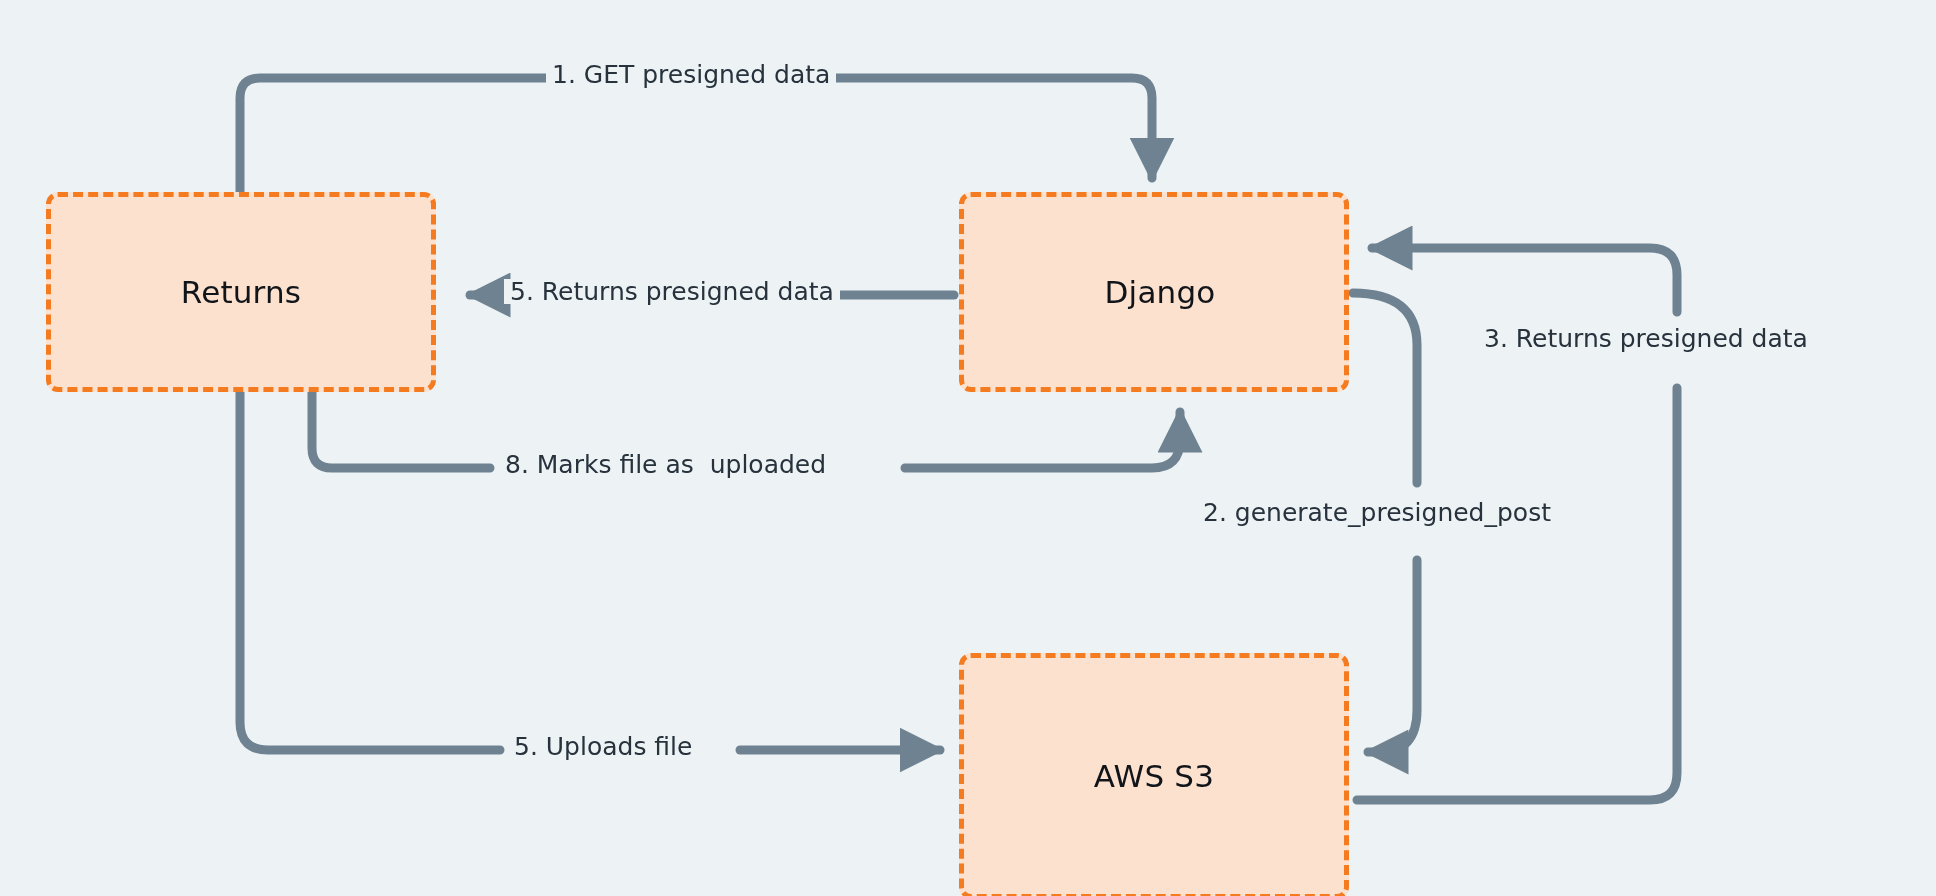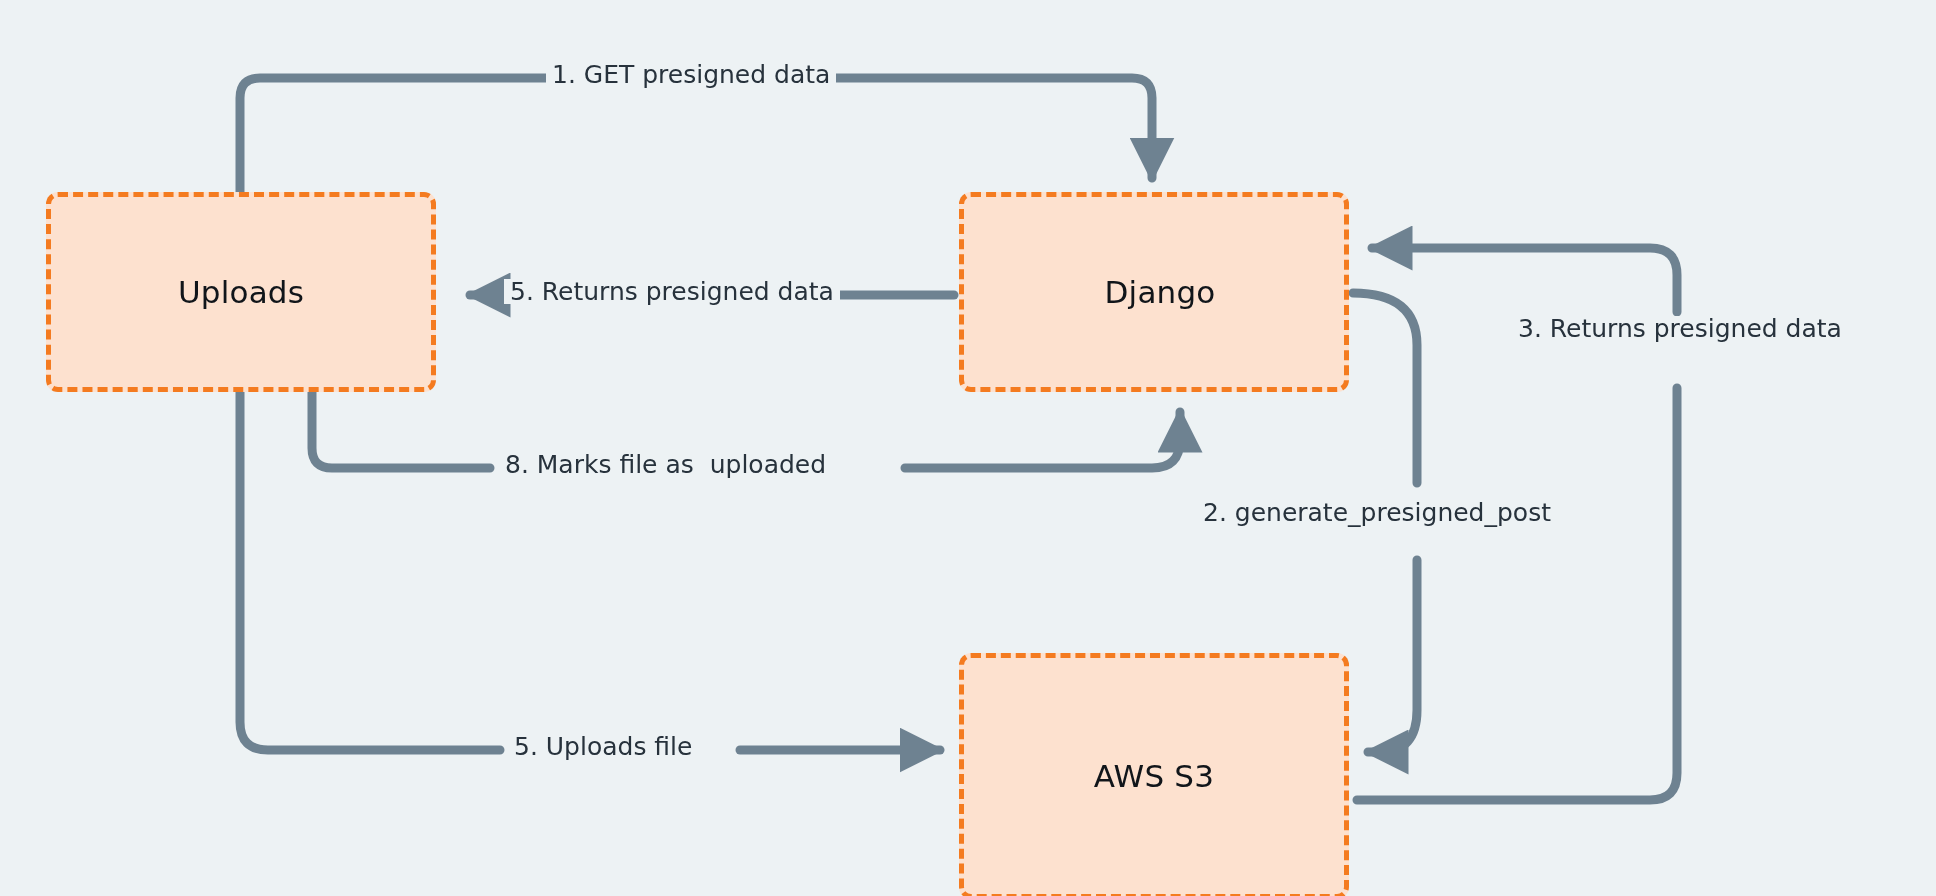"Uploads" span.label { text: Uploads -> Returns }
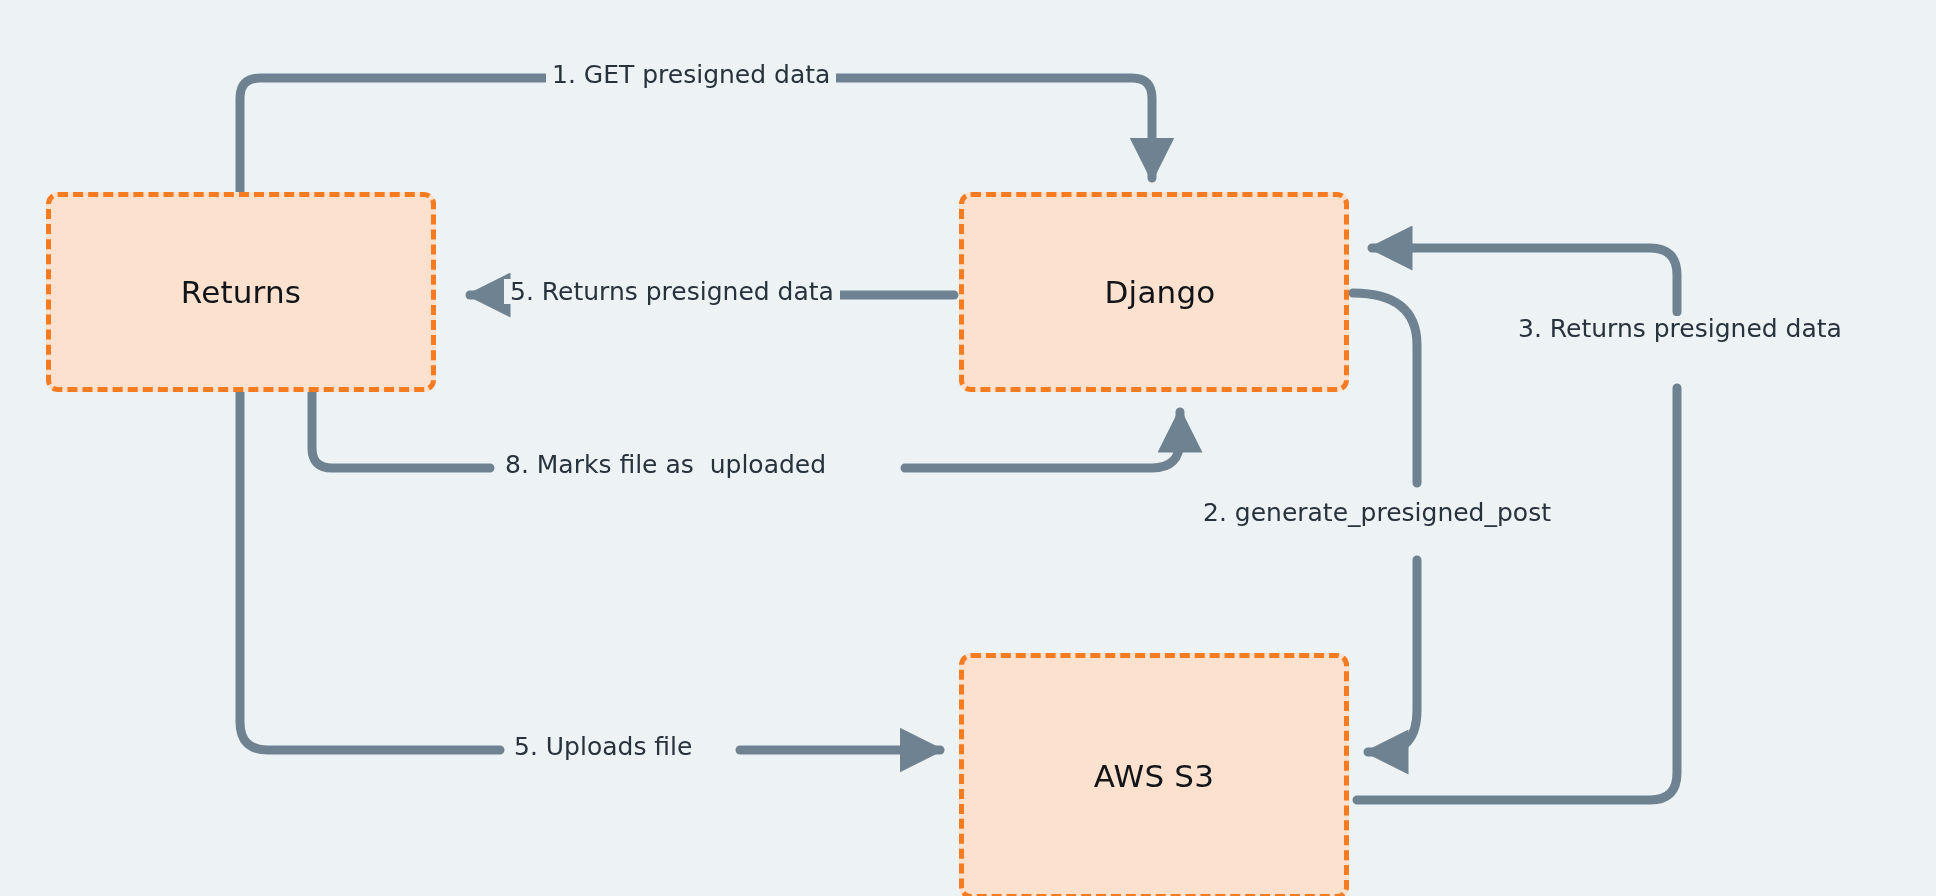"3. Returns presigned data" div.edge-label { margin-left: 34px -> none; top: 316px -> 326px }
